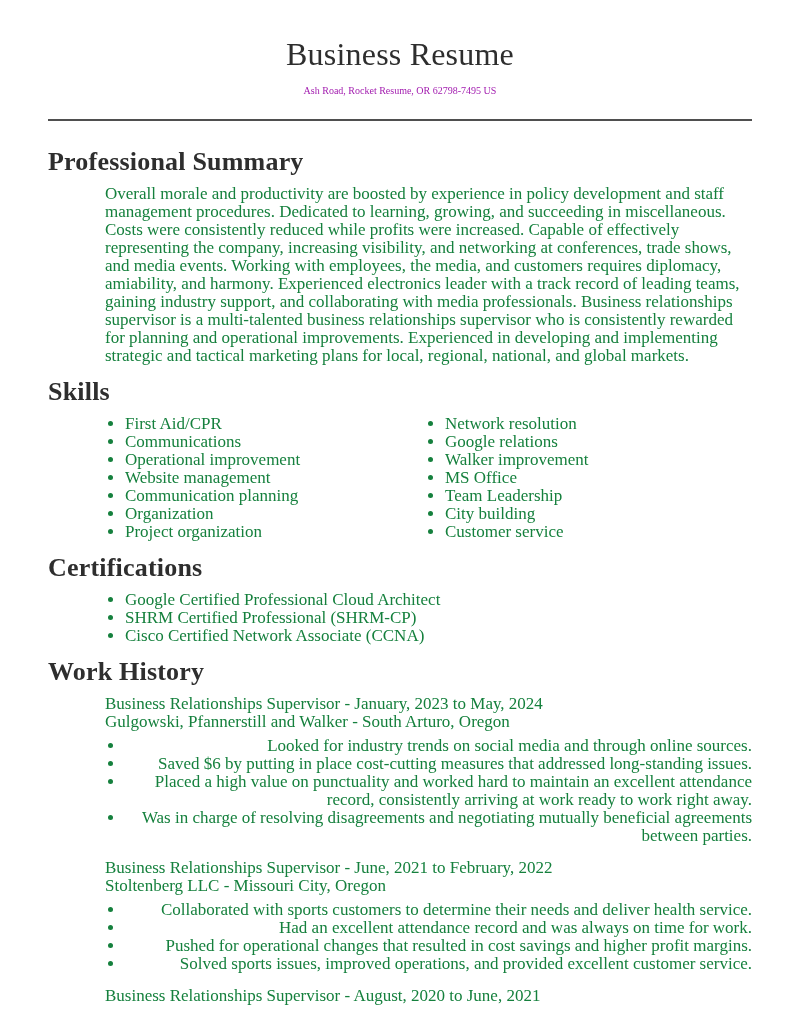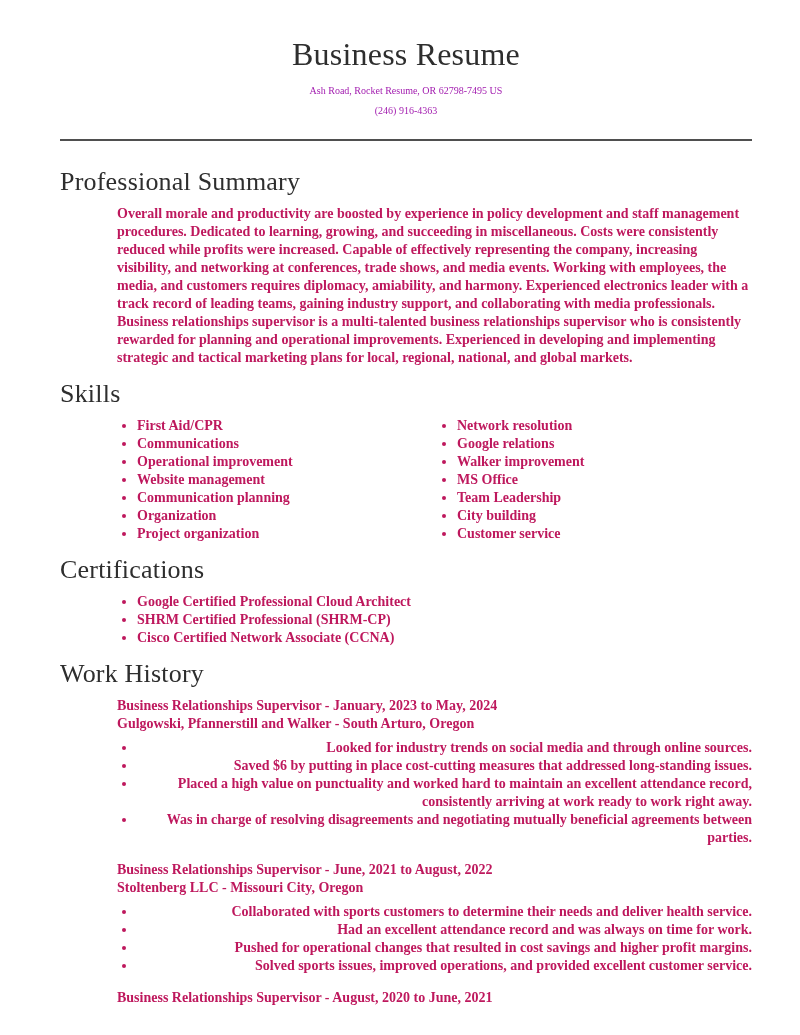"Business Resume" .page { margin-left: 12px -> none }
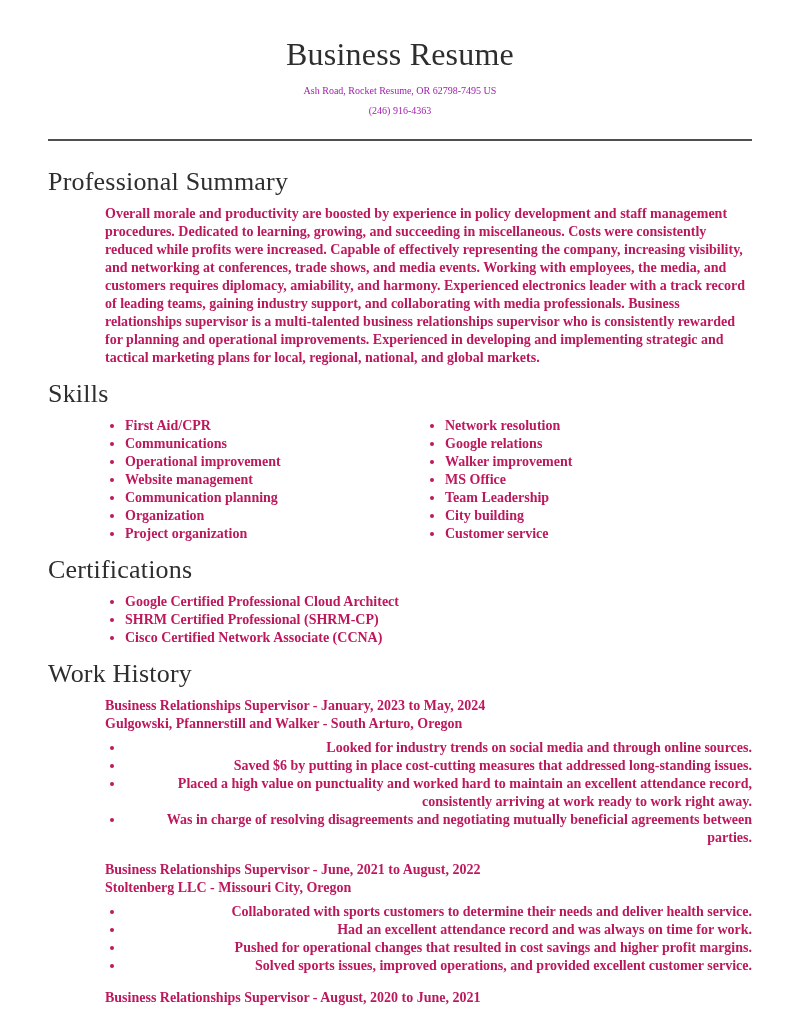"(246) 916-4363" div.contact-line { html: <div>(246) 916-4363</div> -> none }
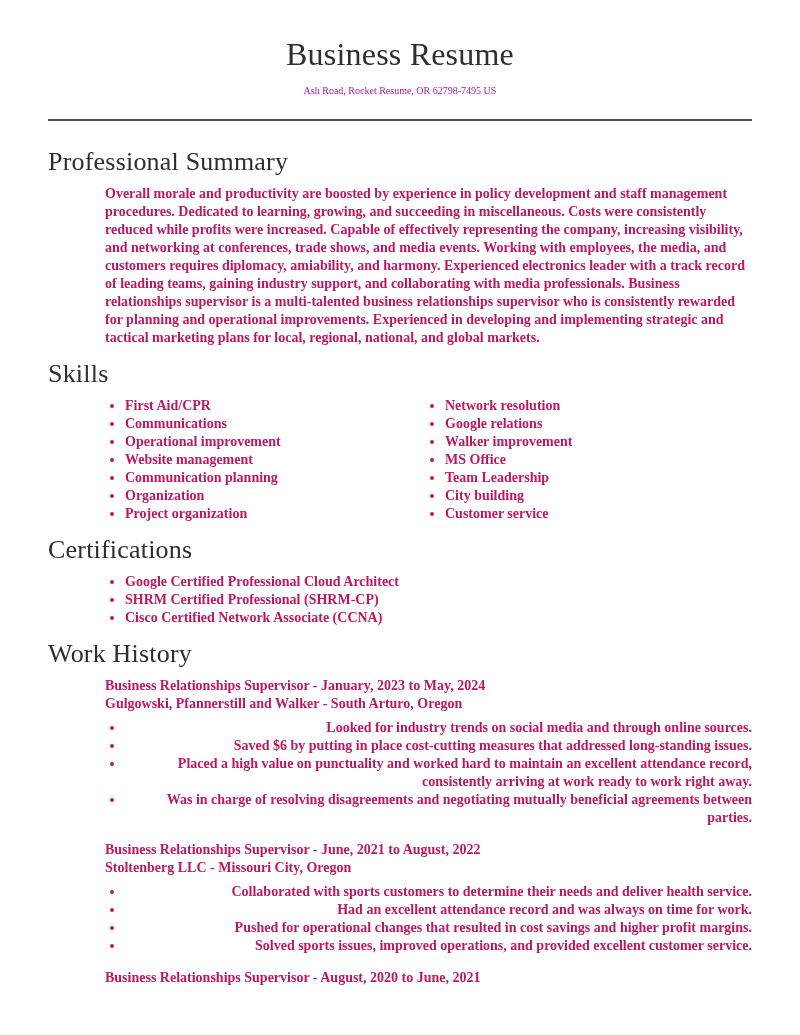"Professional Summary" h2 { font-weight: normal -> bold }
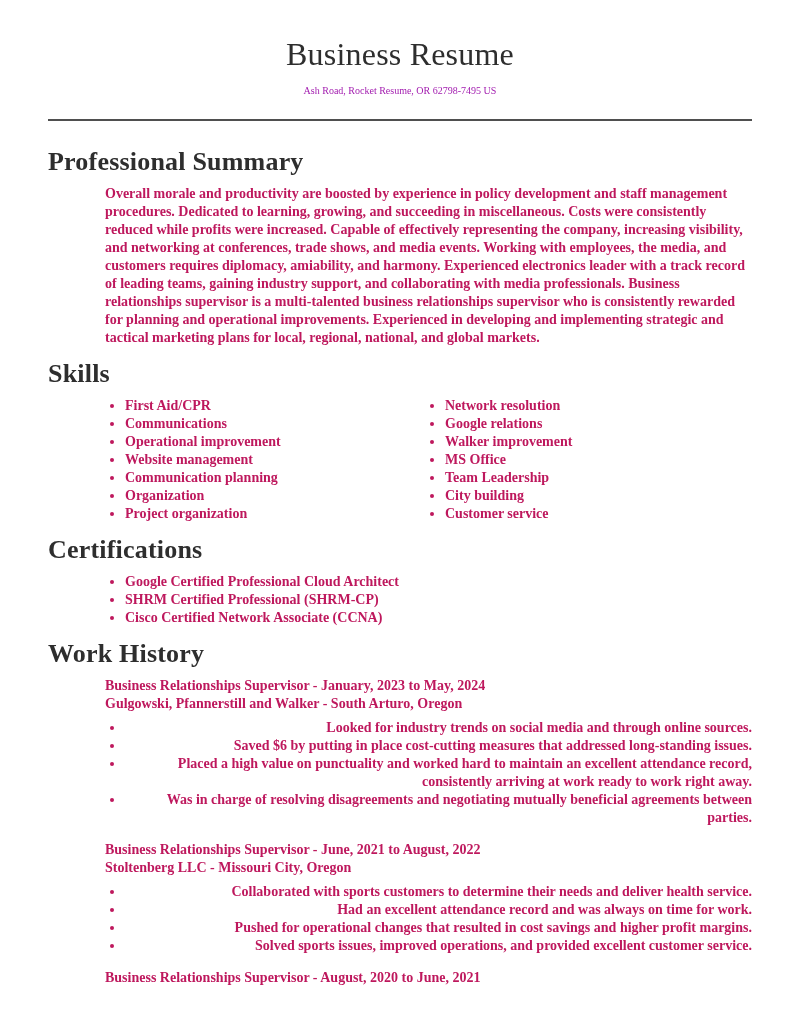"Overall morale and productivity are" .body-text, li, .job-line { color: #be185d -> #15803d; font-size: 14px -> 17px; font-weight: bold -> none }
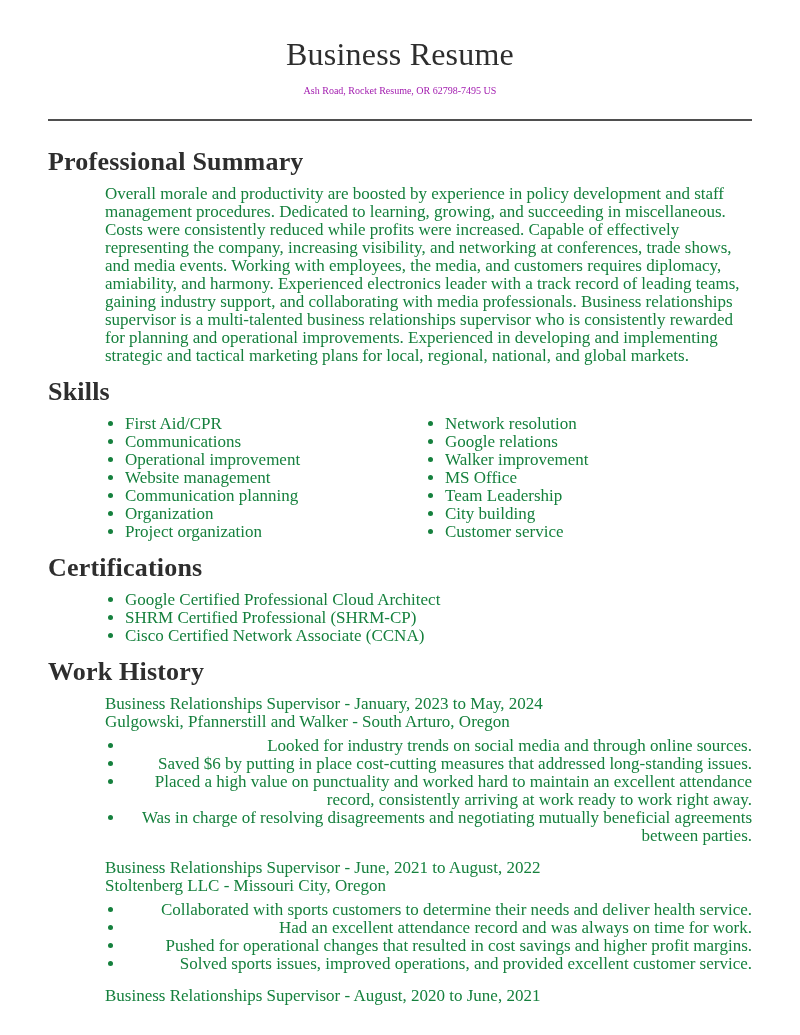"Business Relationships Supervisor - June, 2021" div.job-line { text: August -> February }
